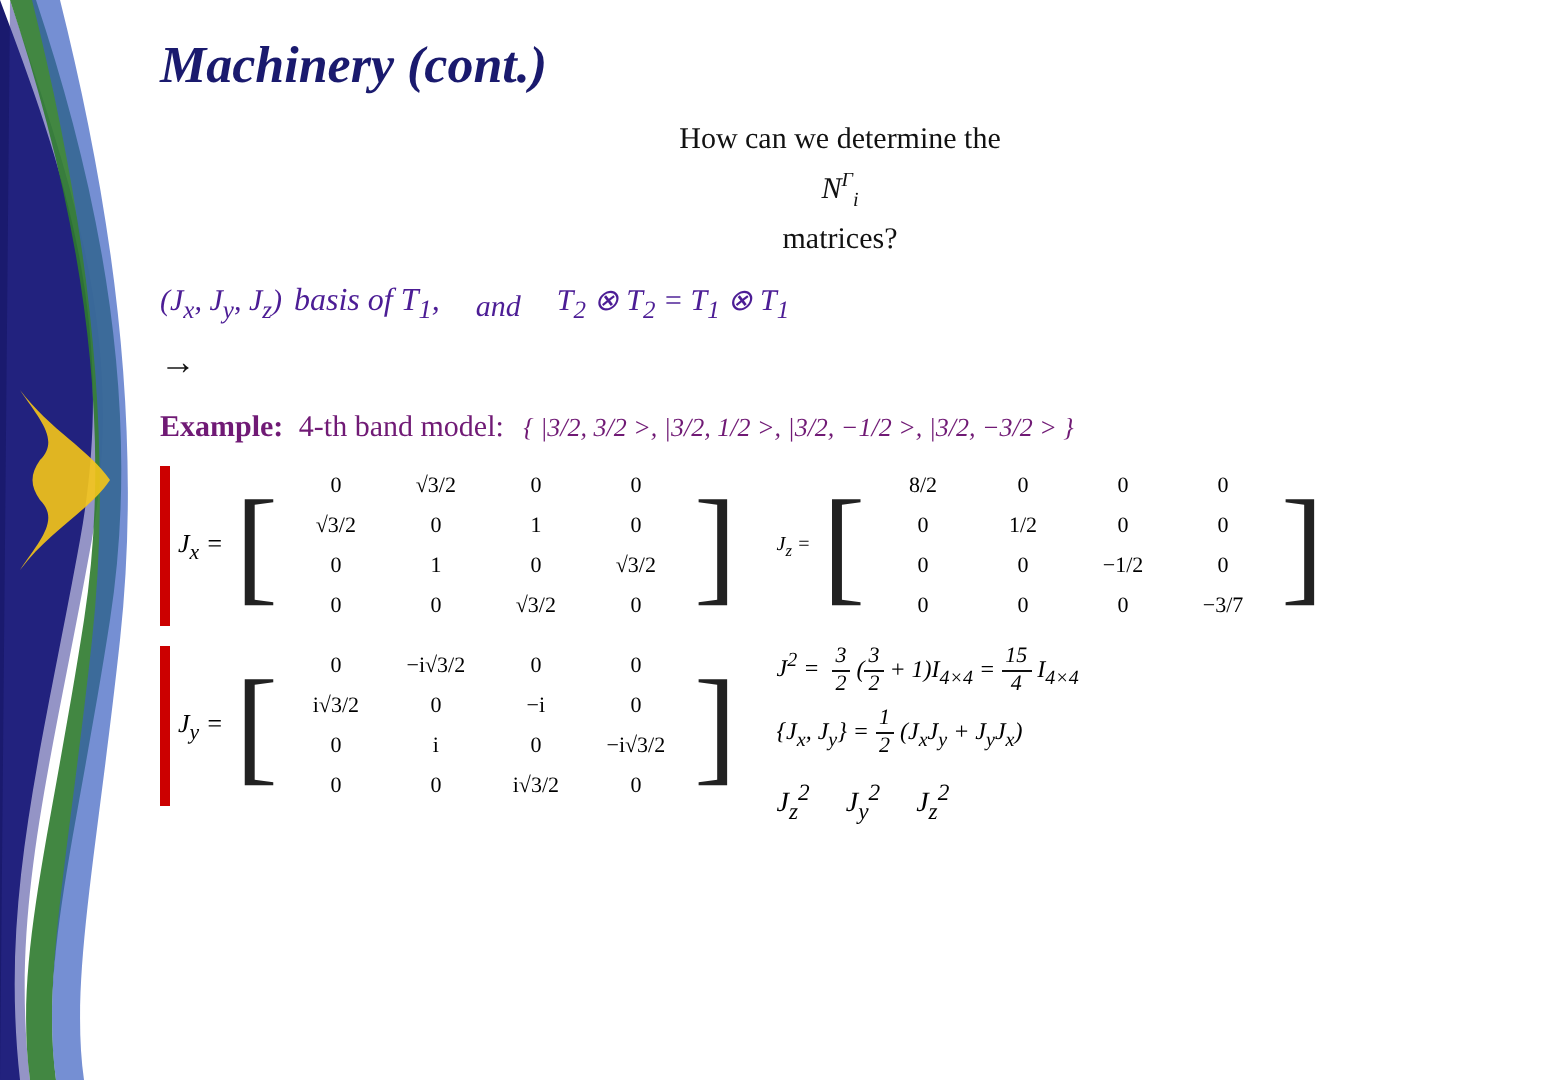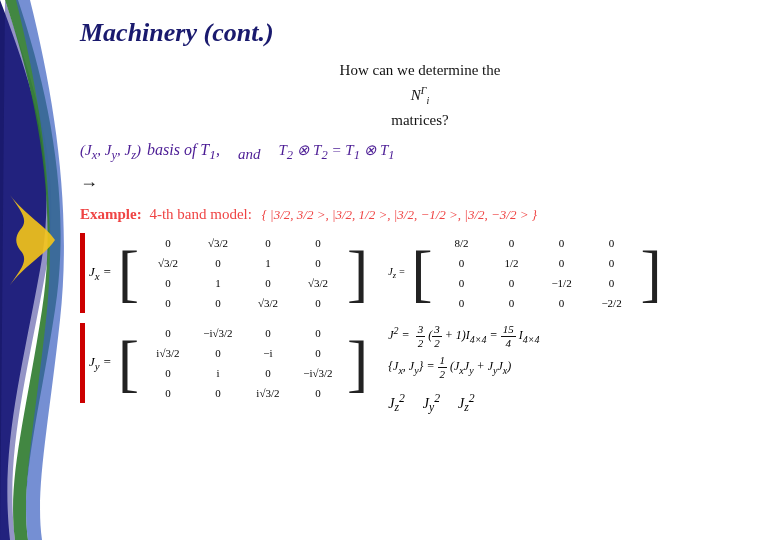"Example: 4-th band model: {" .example-line { color: #ef4444 -> #701a75 }
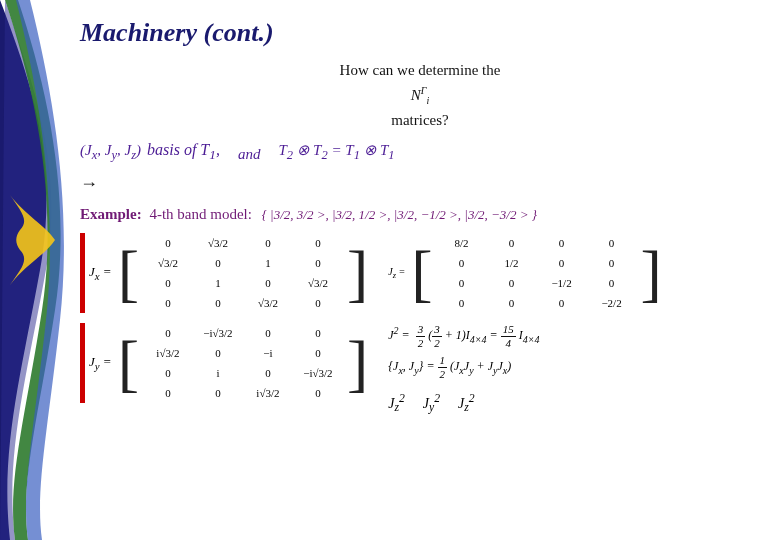"−2/2" span.cell { text: 2/2 -> 3/7 }
